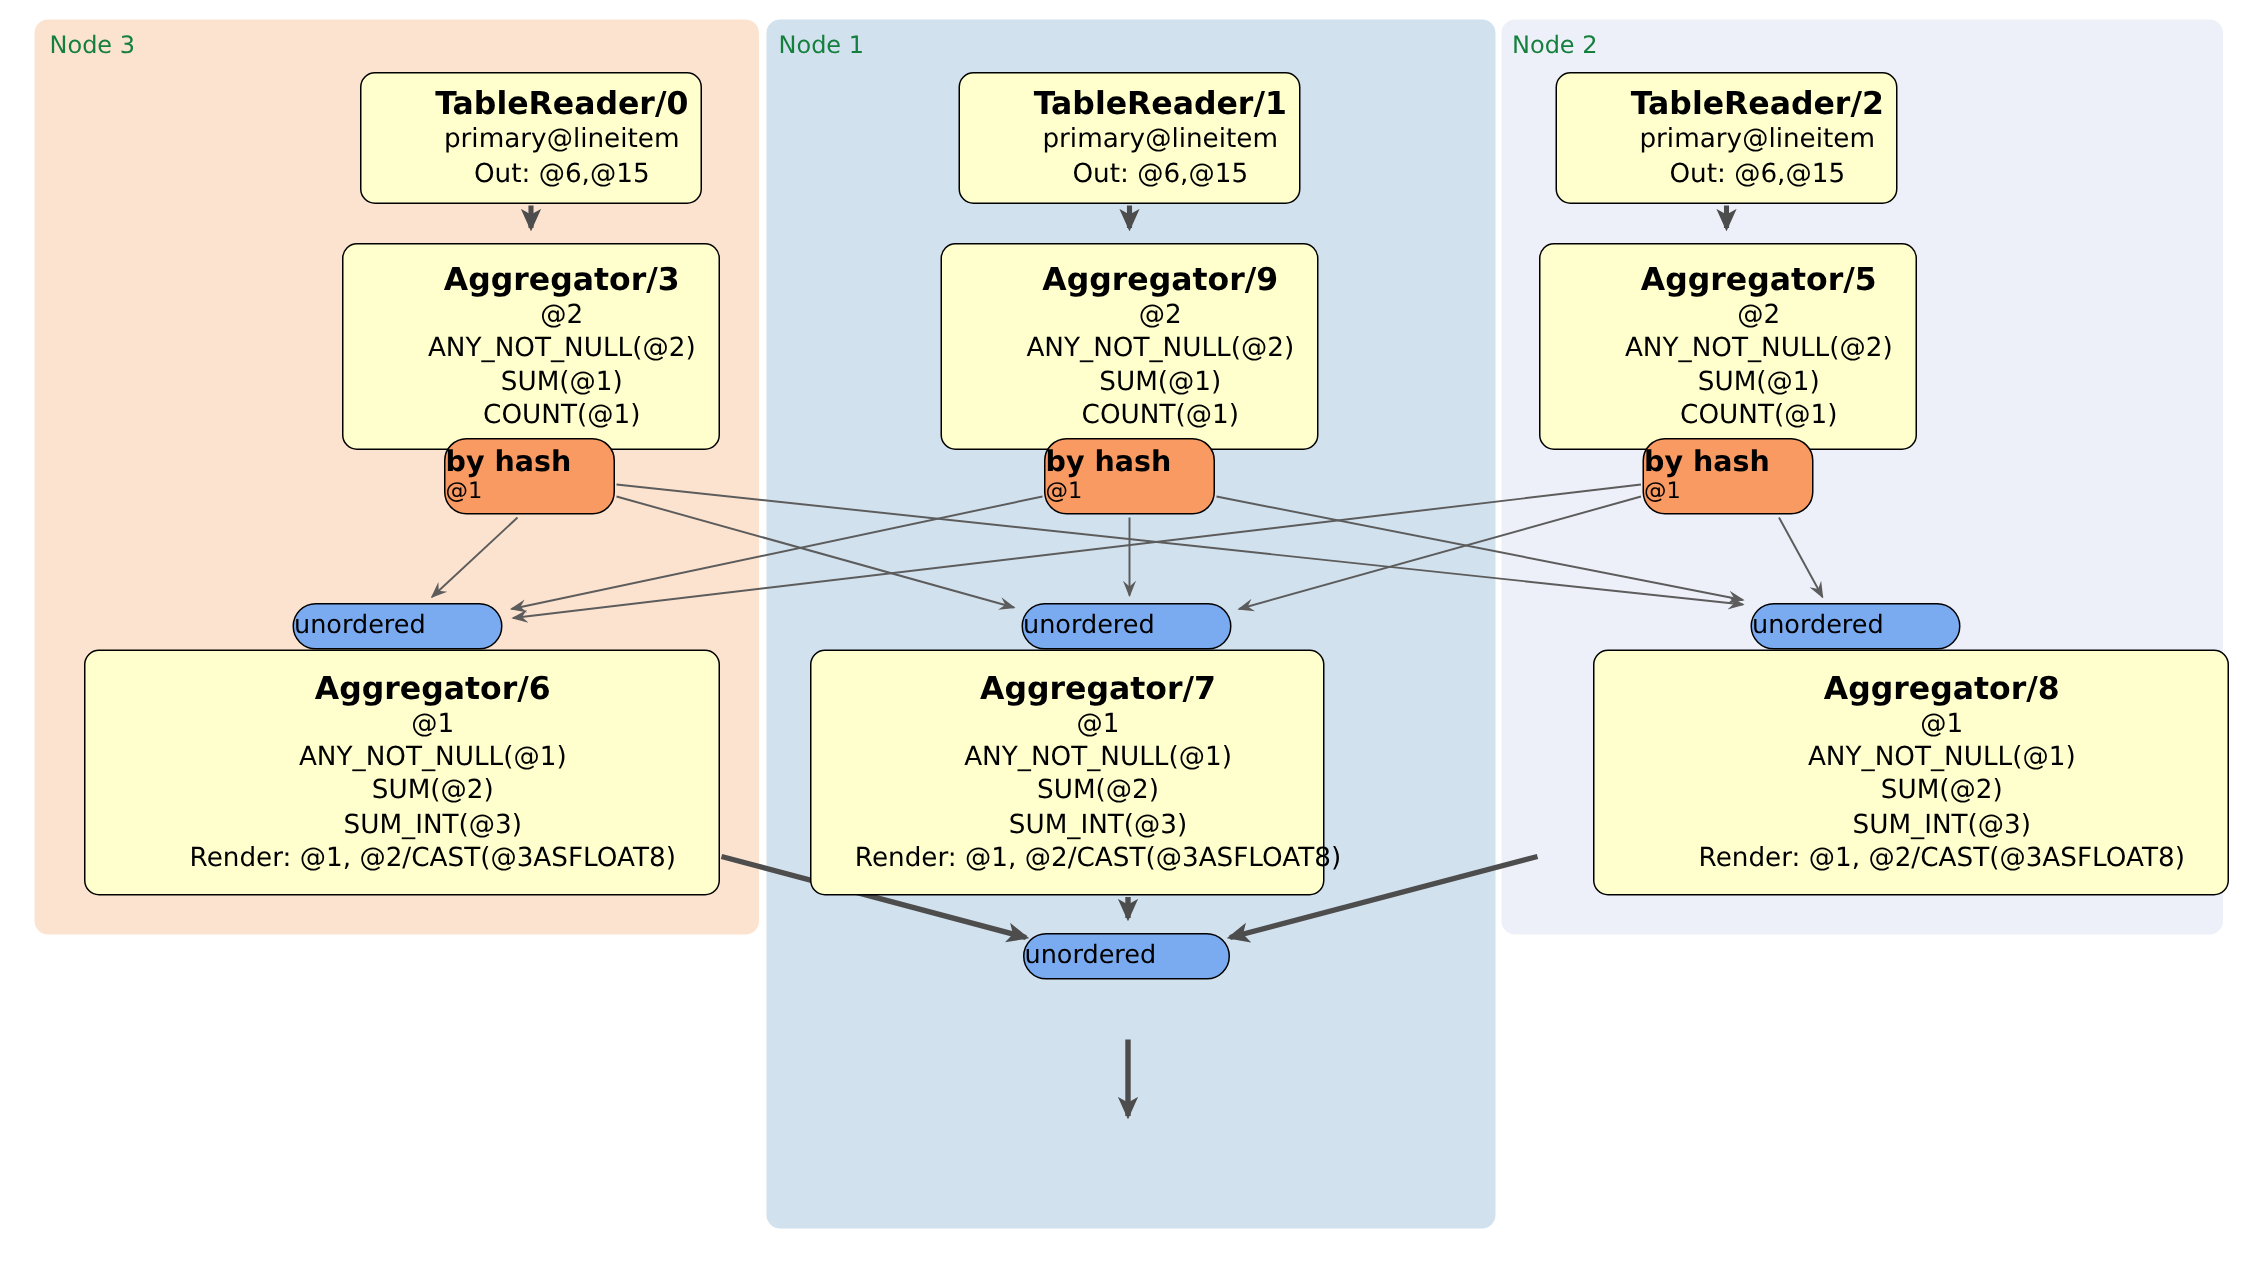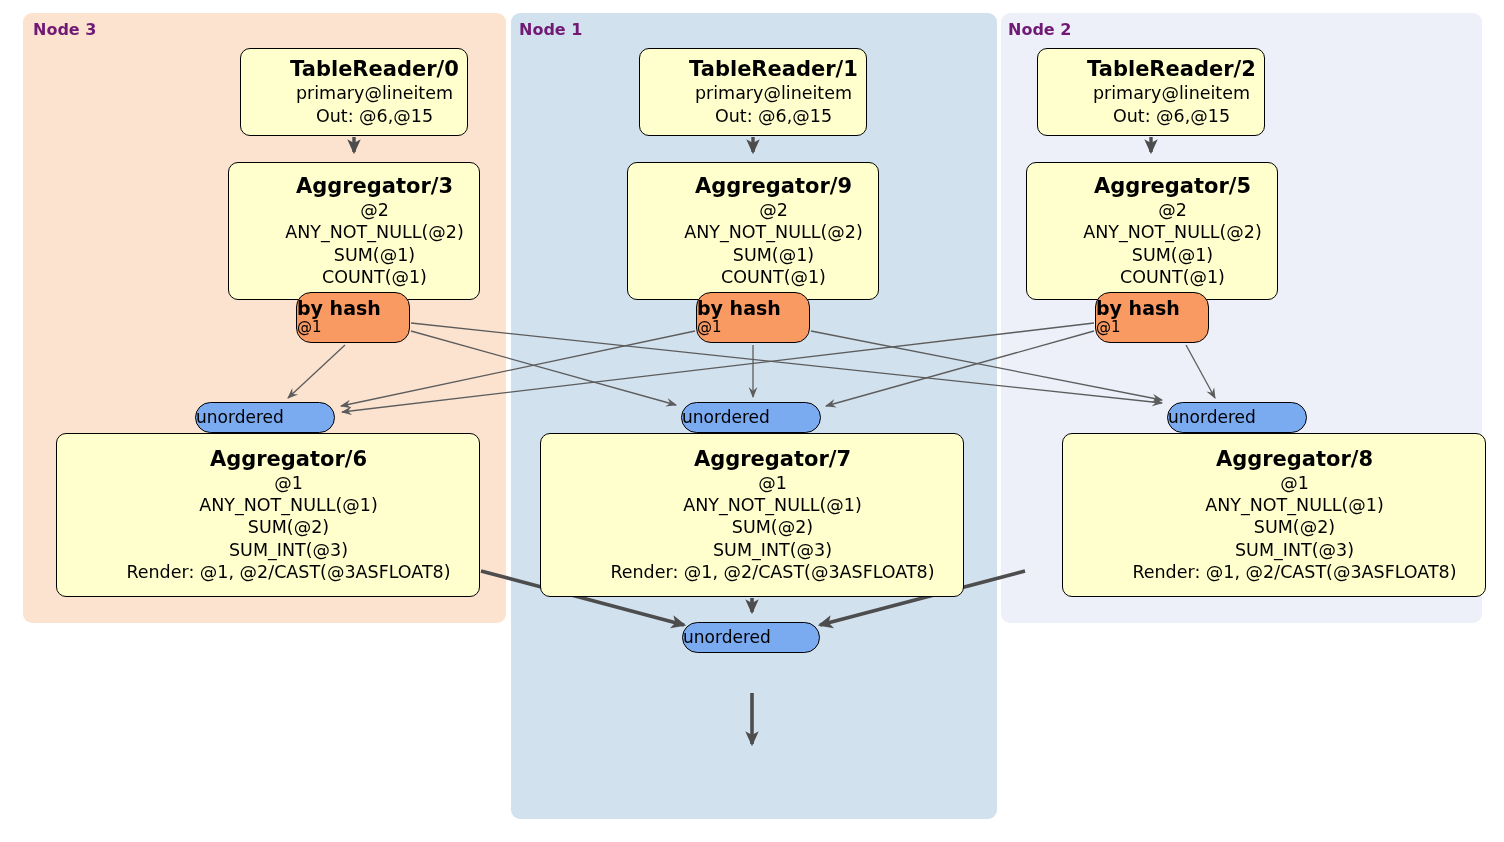"Node 3" .region-label { color: #701a75 -> #15803d; font-weight: bold -> none }
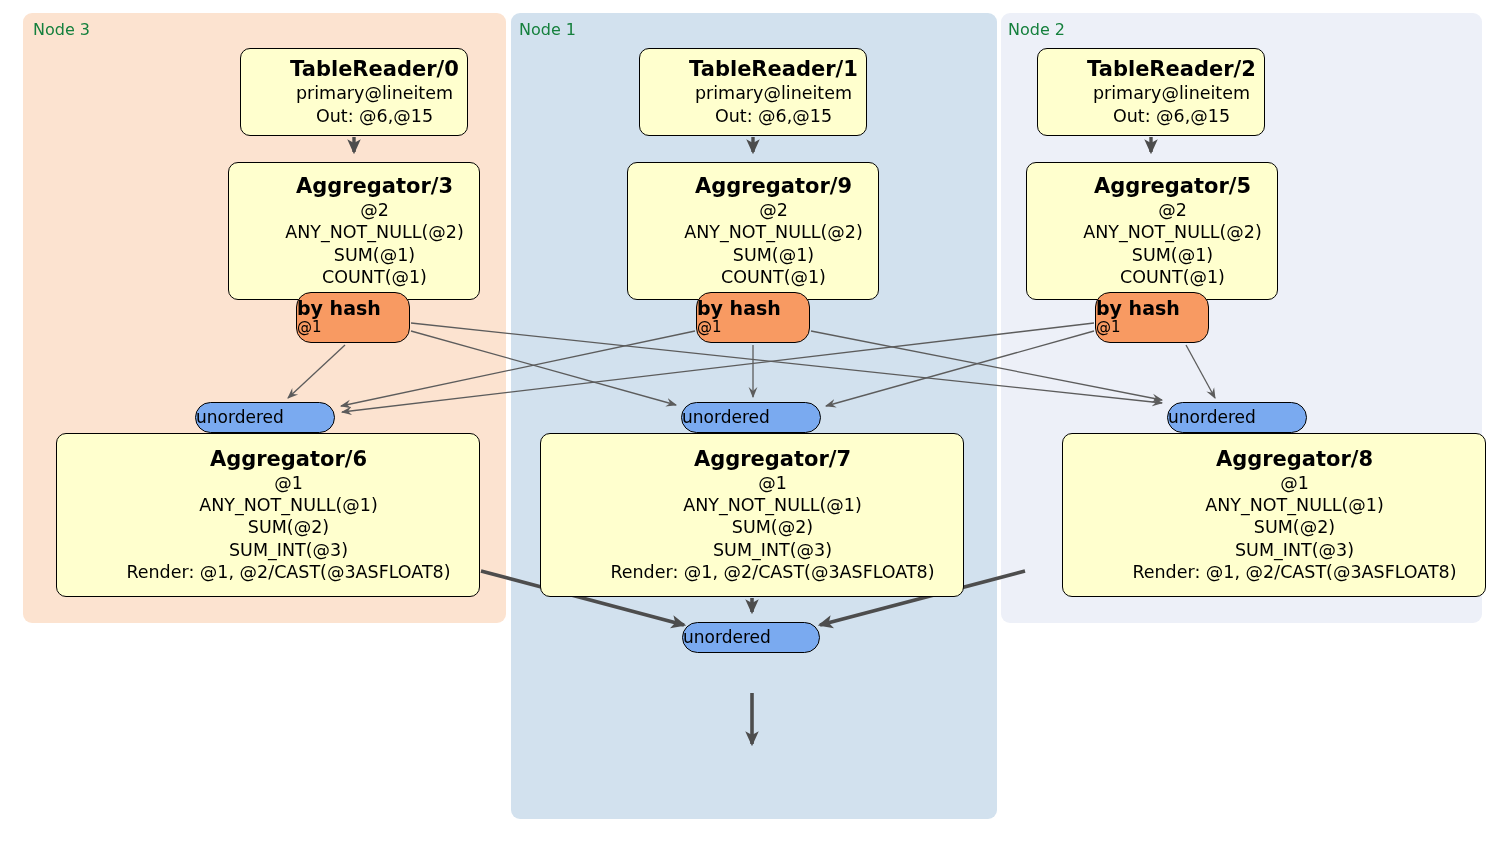"Aggregator/7" div.op-box { width: 424px -> 343px }
